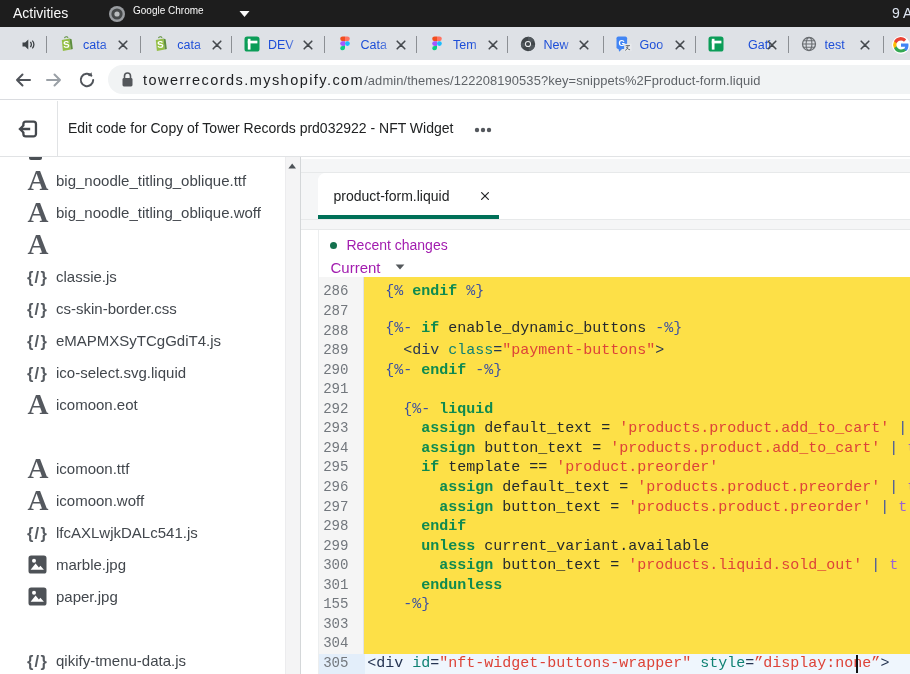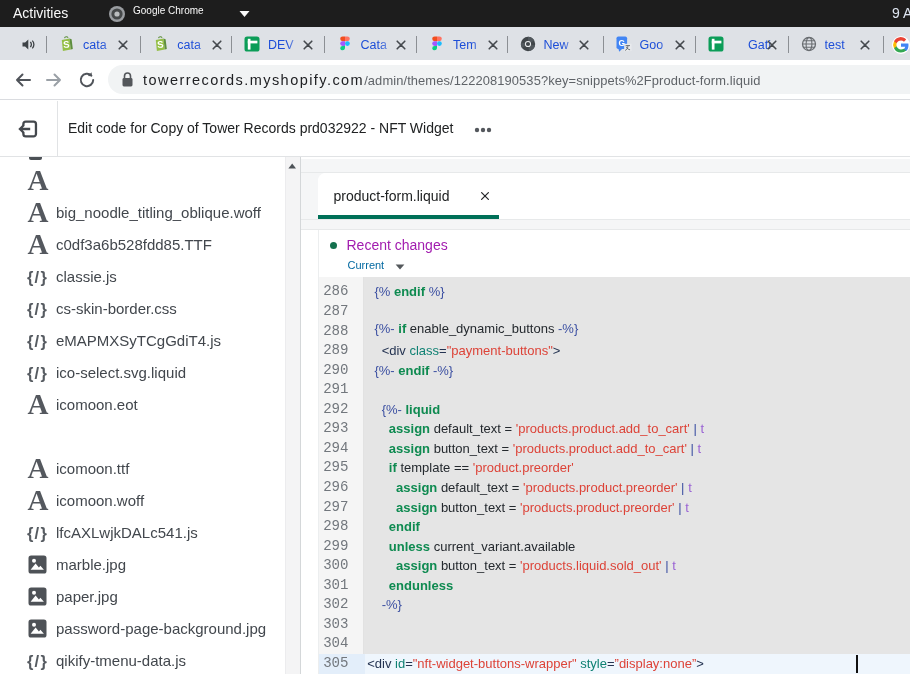"big_noodle_titling_oblique.ttf" div.fname { html: none -> <div>big_noodle_titling_oblique.ttf</div> }
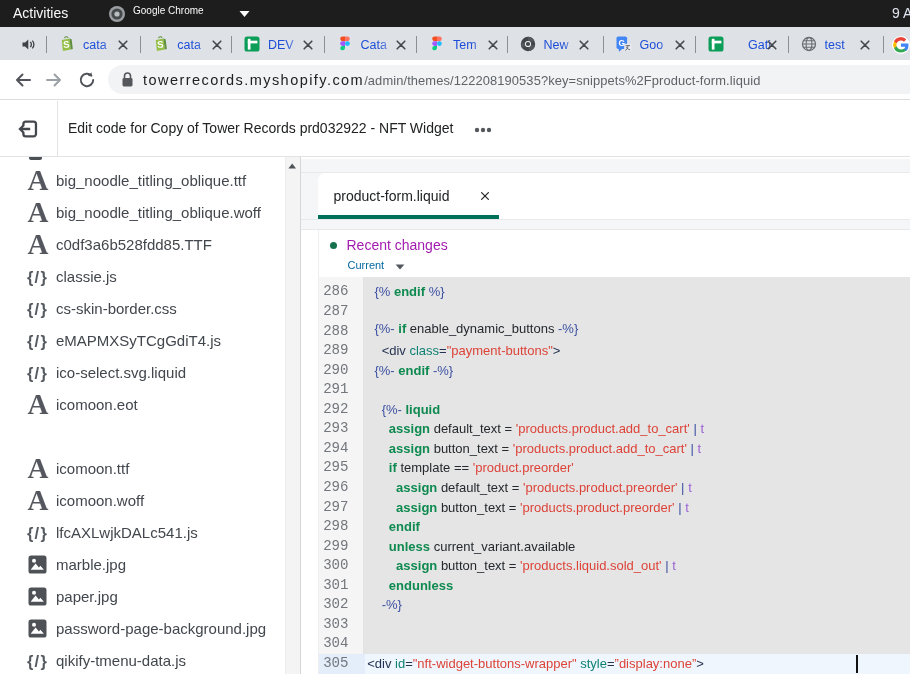"c0df3a6b528fdd85.TTF" div.fname { html: <div>c0df3a6b528fdd85.TTF</div> -> none }
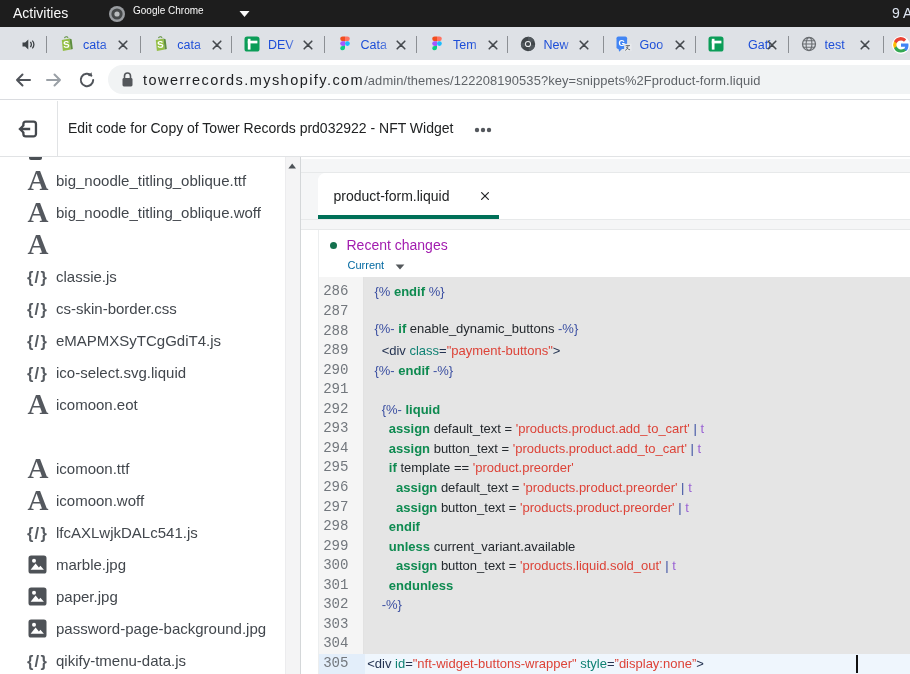"Current" #cur { color: #0369a1 -> #a21caf; font-size: 11px -> 15px; left: 29px -> 12px }
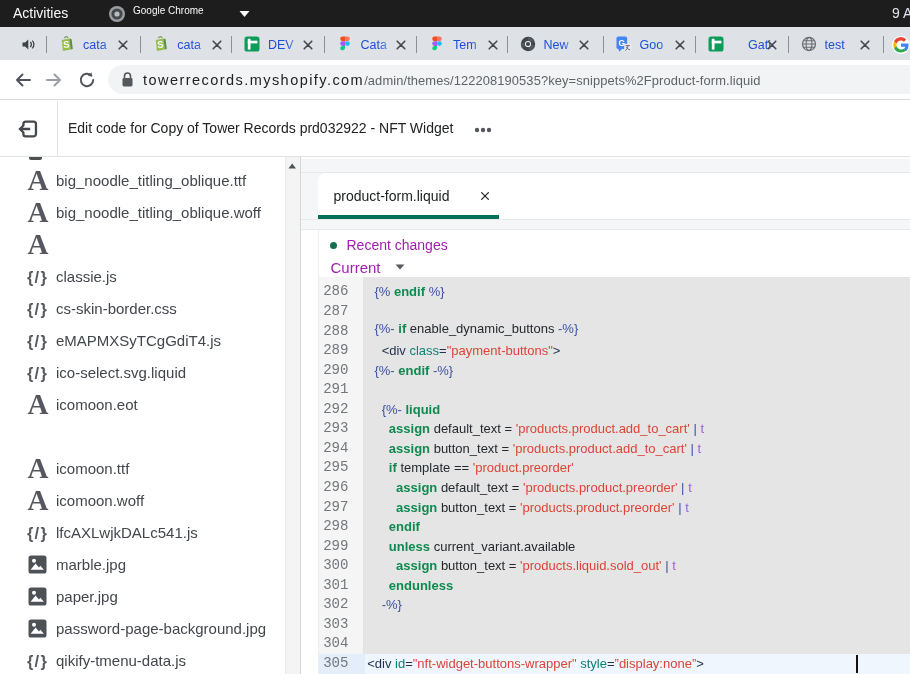"286" #ed { background: #e5e5e5 -> #fde047 }
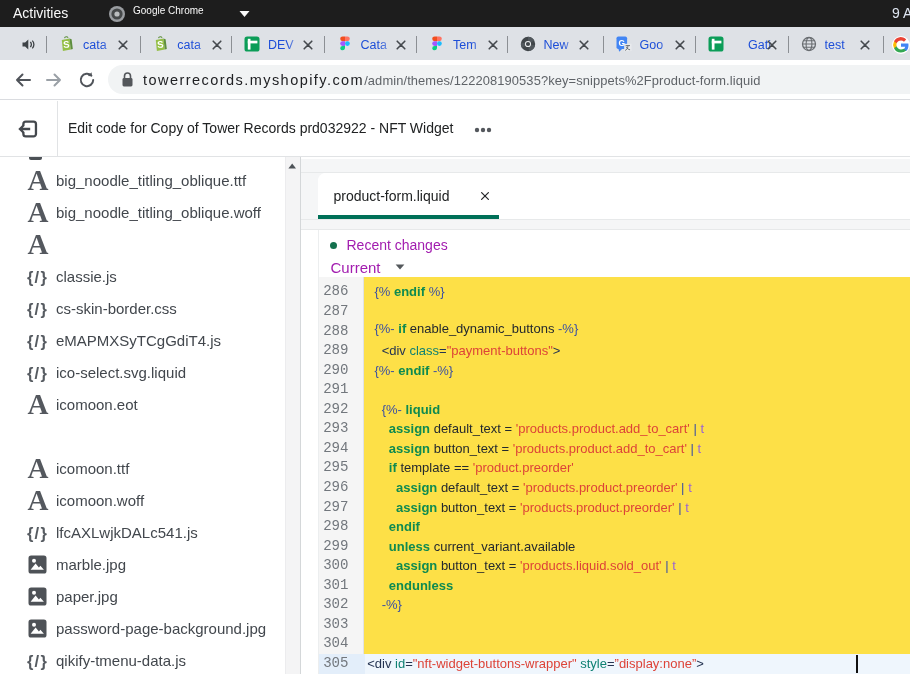"{% endif %}" .cl { font-family: Liberation Sans, sans-serif -> Liberation Mono, monospace; font-size: 13px -> 15px }
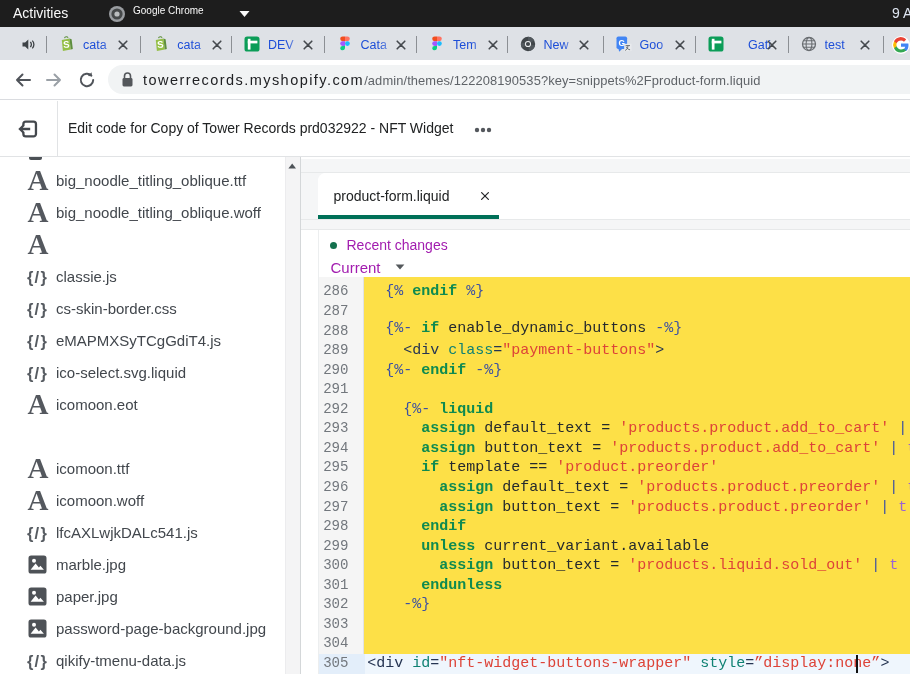"302" div.ln { text: 302 -> 155 }
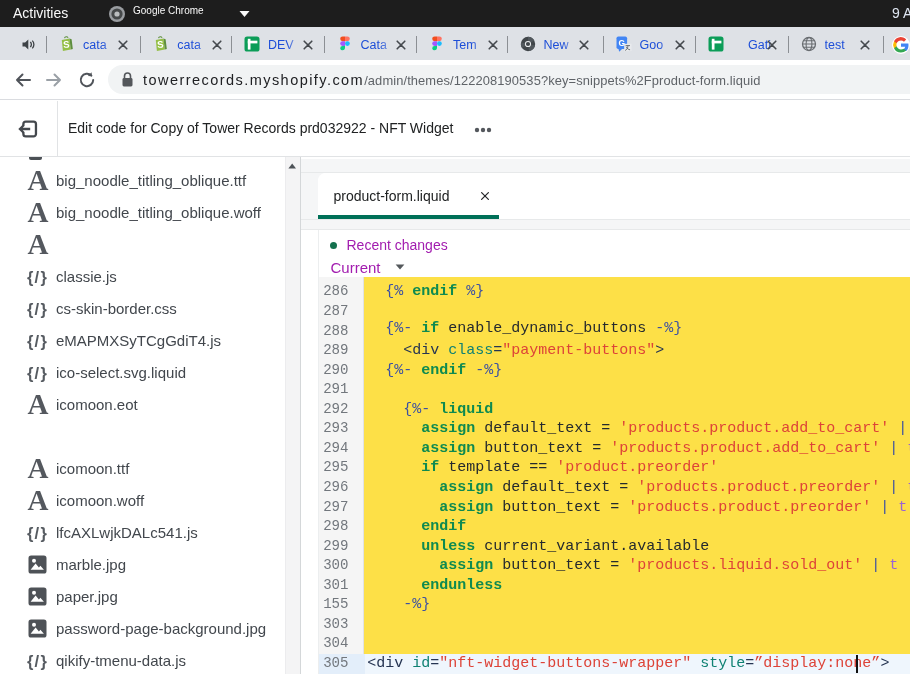"password-page-background.jpg" div.frow { html: <div> <svg> <rect></rect> <circle></circle> <path></path> </svg> <div>password-page-background.jpg</div> </div> -> none }
